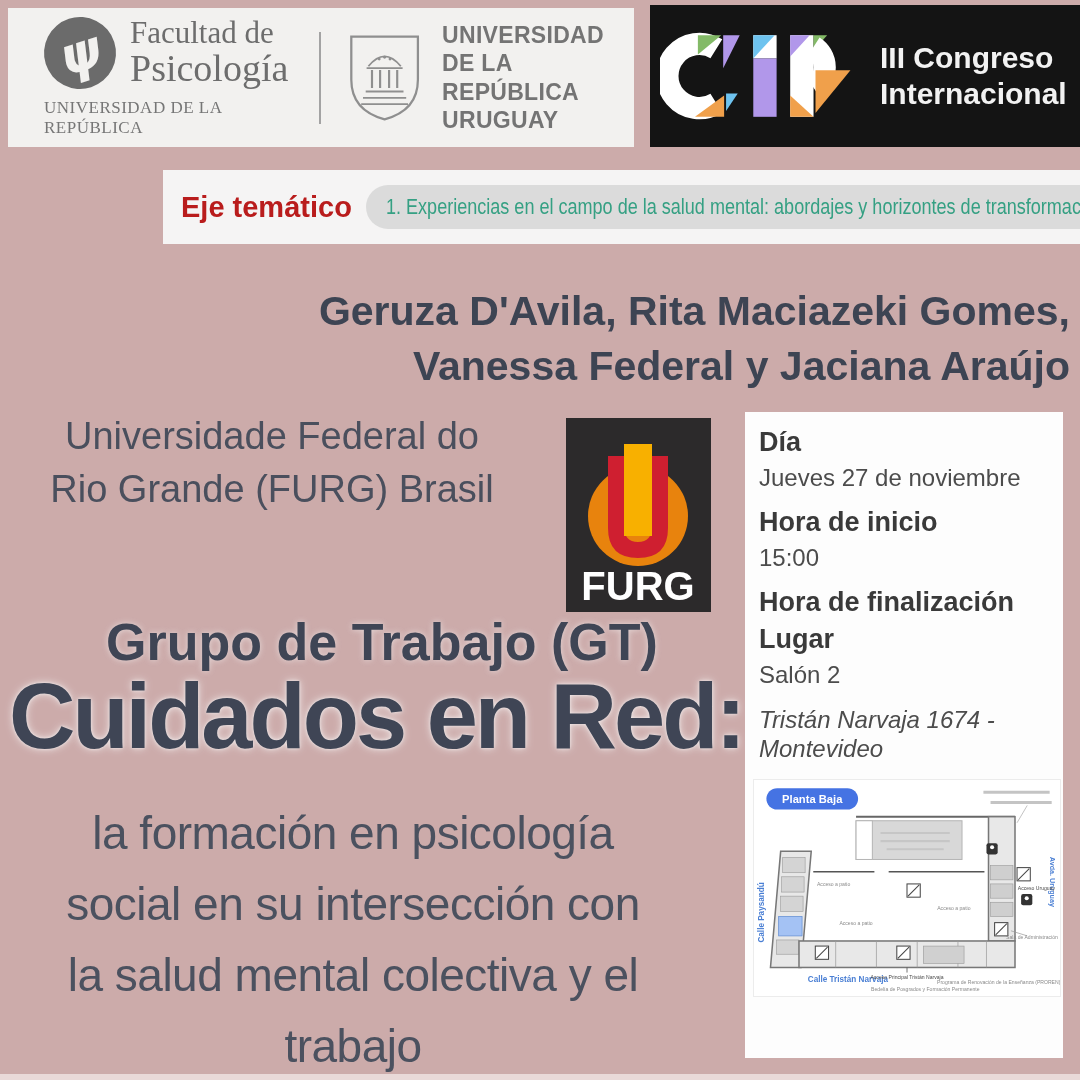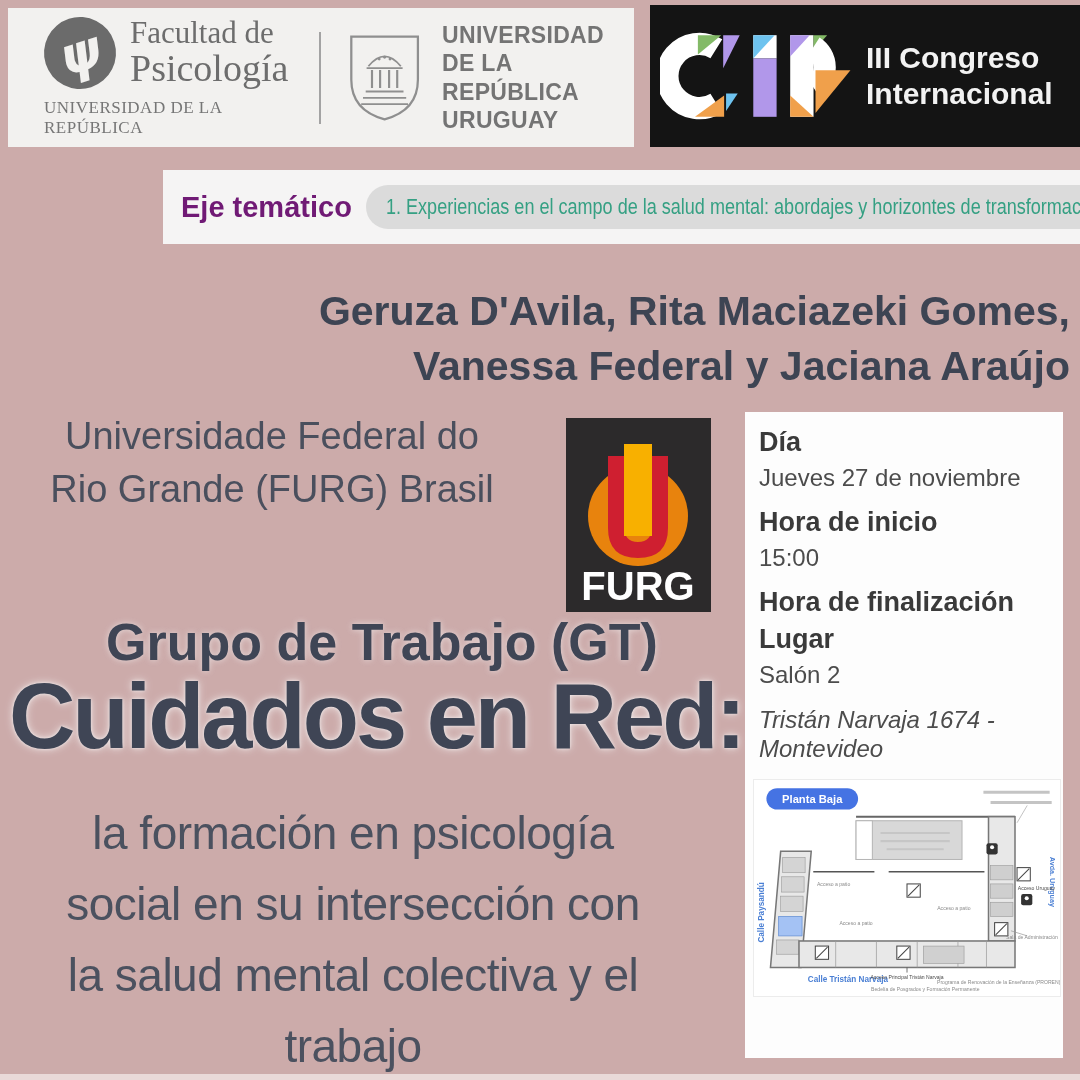"III Congreso" .cip-text { margin-left: none -> 14px }
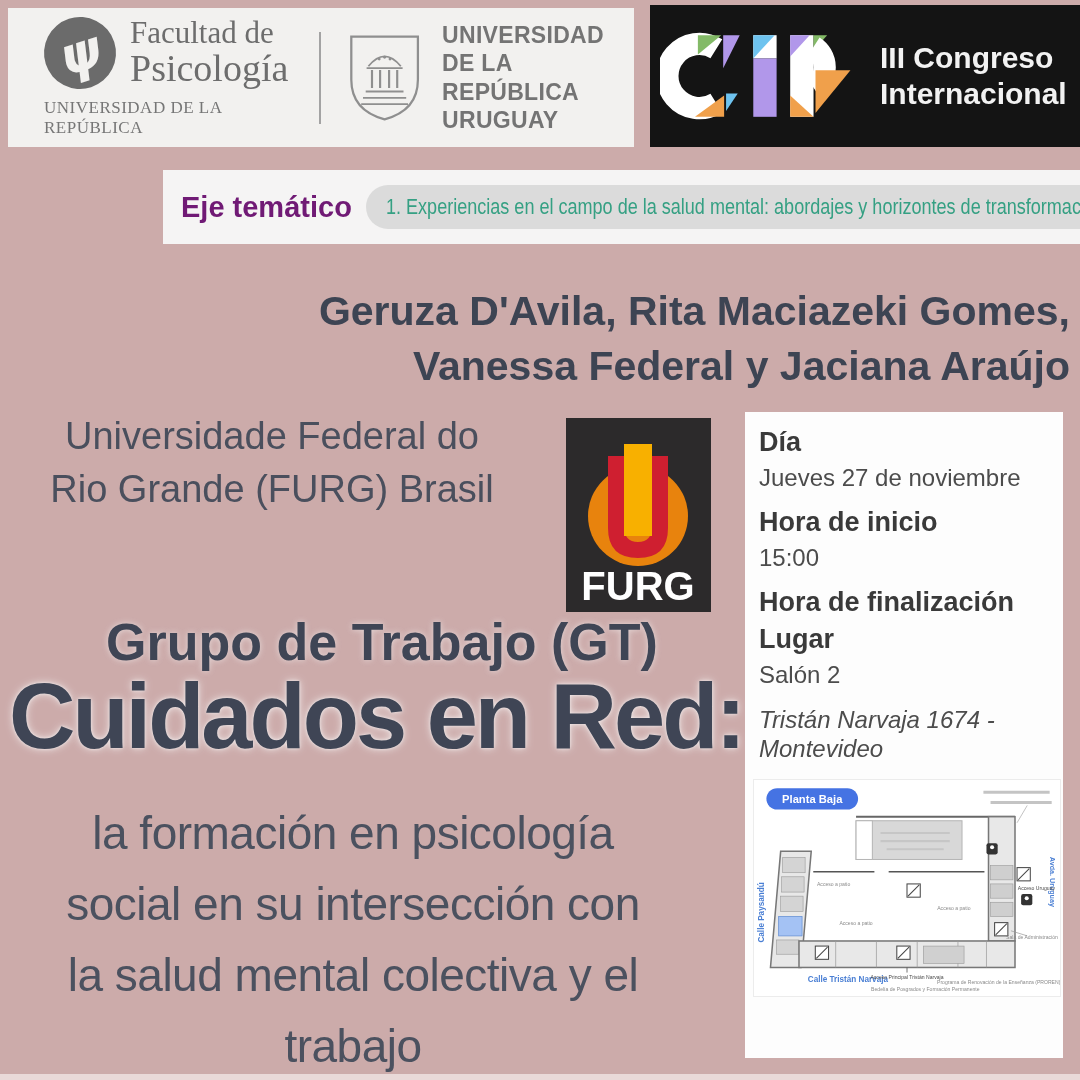"Eje temático" .eje-label { color: #701a75 -> #b91c1c }
